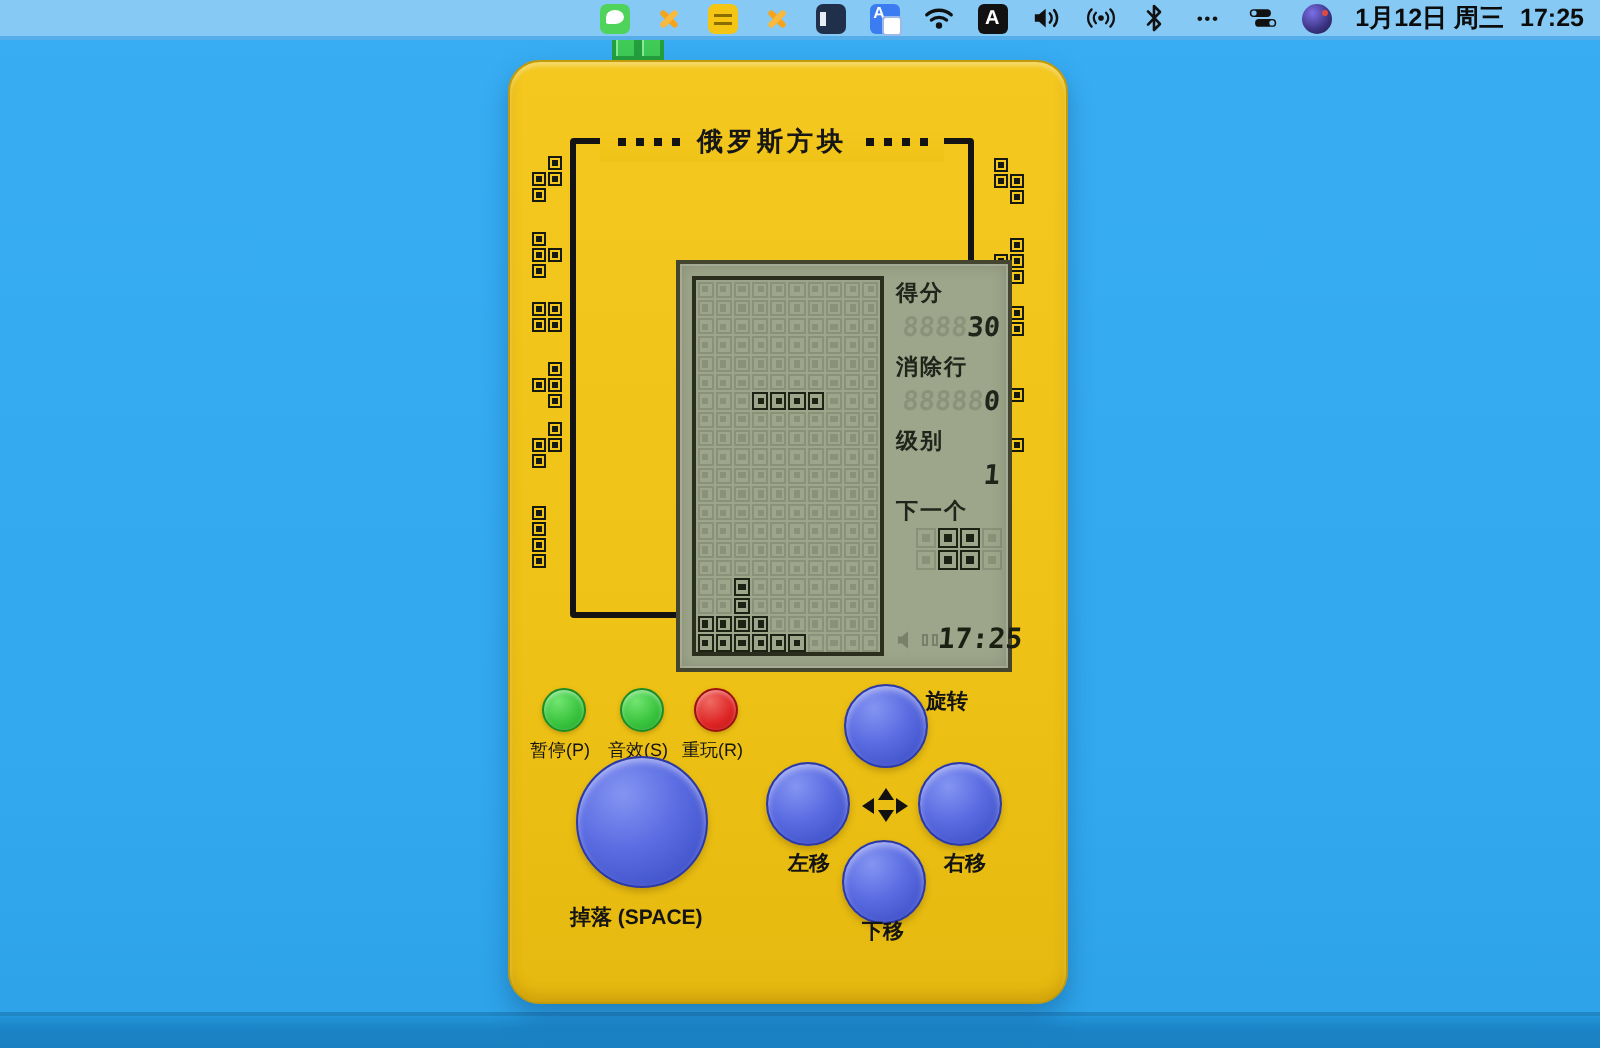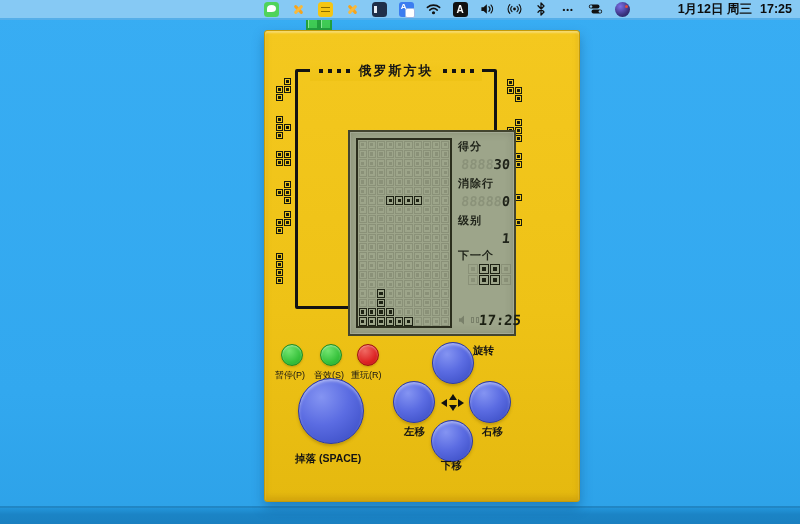"1月12日 周三" .menu-clock { margin-left: 36px -> none }
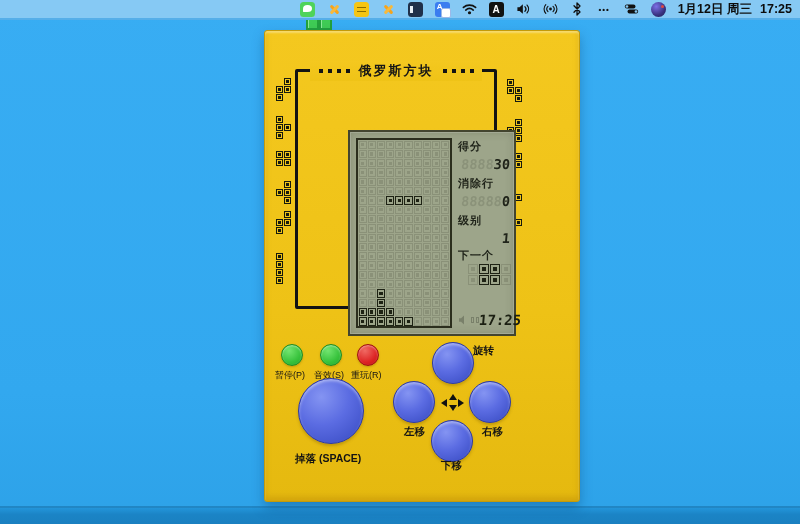"俄罗斯方块" .console { border-radius: 3px -> 16px; left: 264px -> 254px; width: 316px -> 280px }
